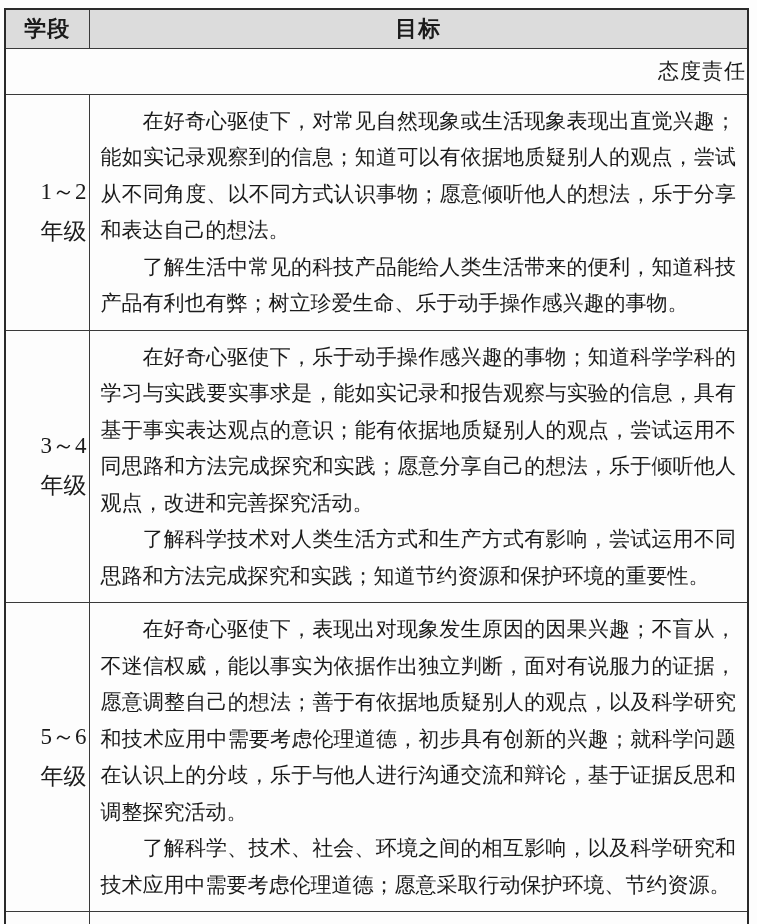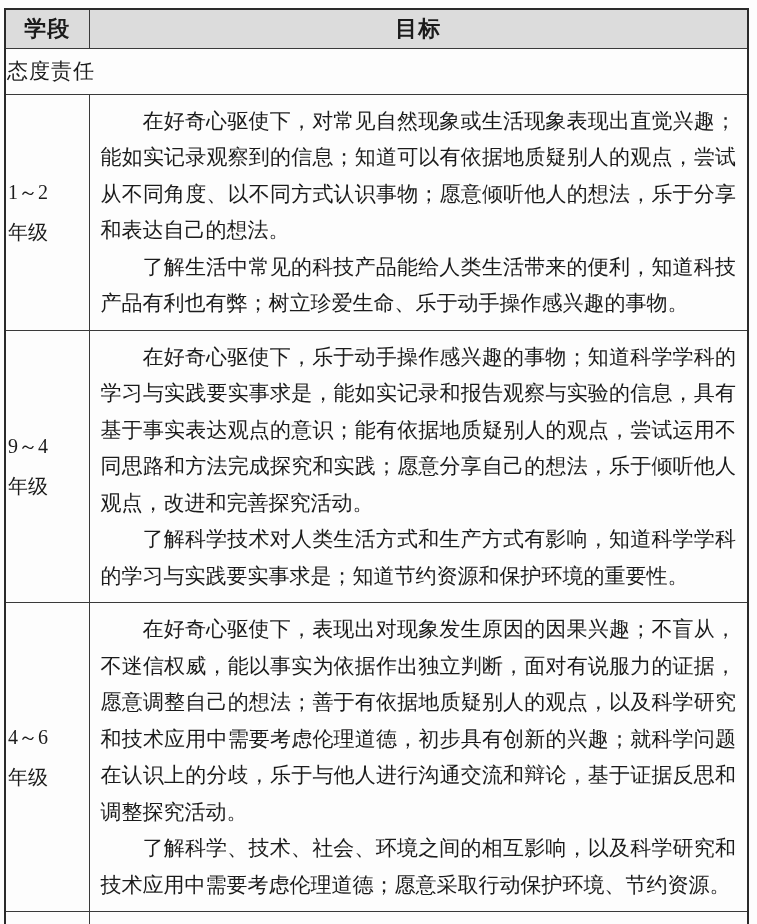"态度责任" td.section-cell { text-align: left -> right }
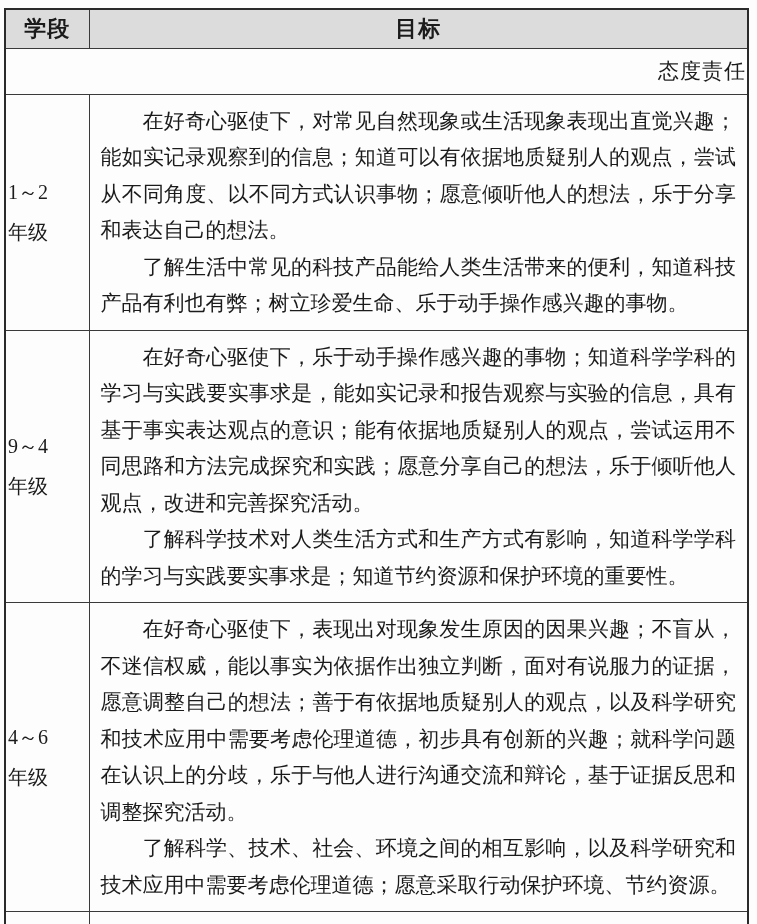"1～2" td.grade-cell { font-size: 20px -> 23px; text-align: left -> right }
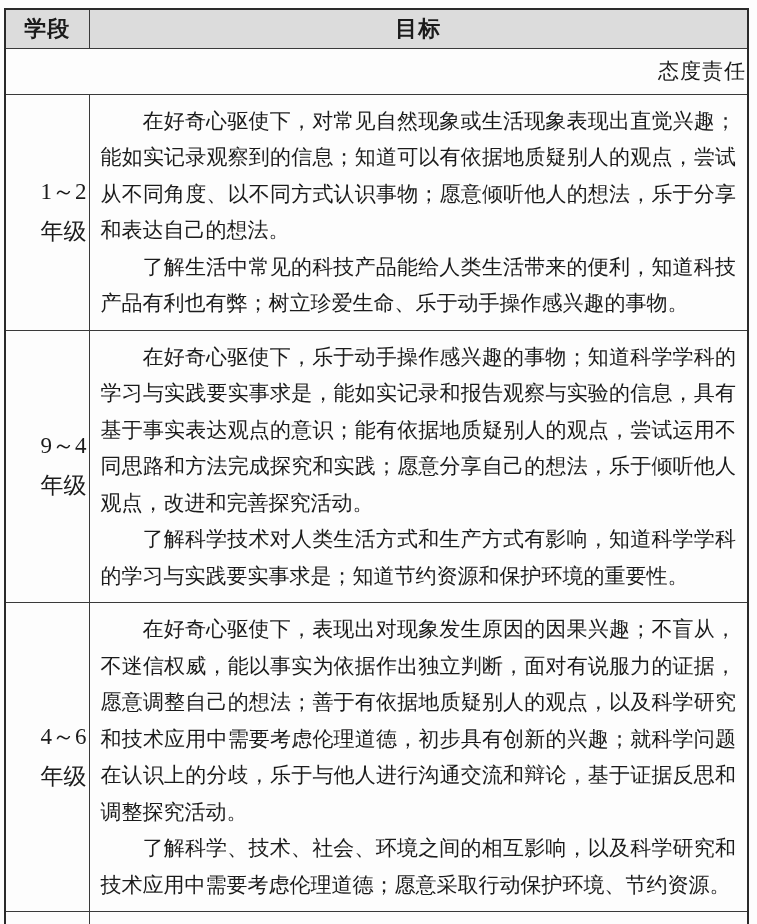"9～4" div { text: 9 -> 3 }
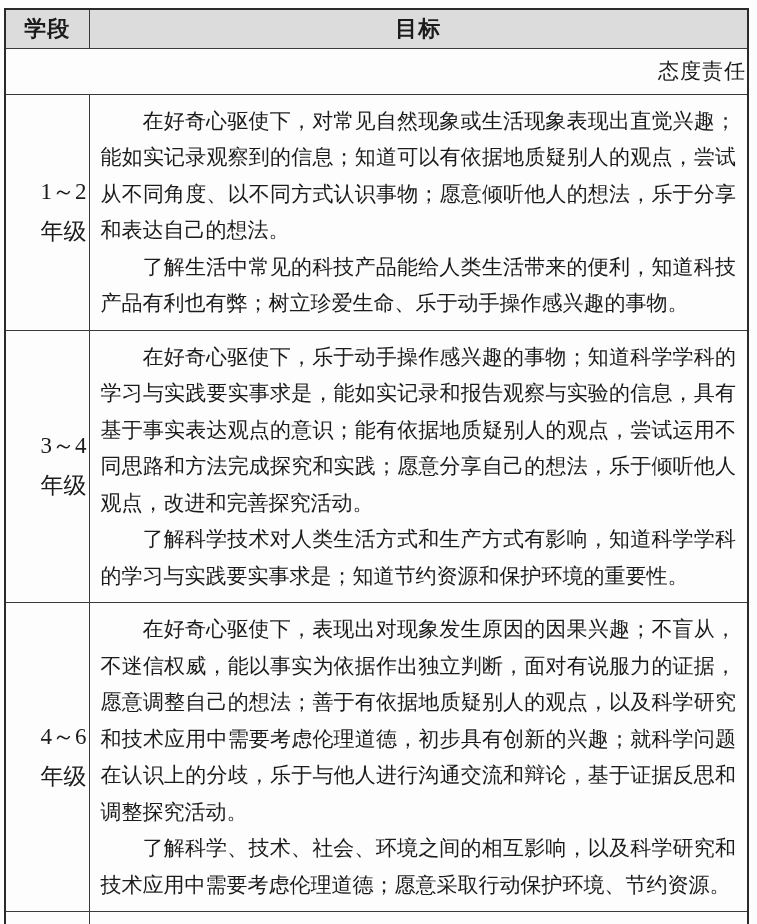"了解科学技术对人类生活方式和生产方式有影响，知道科学学科的学习与实践要实事求是；" p { text: 知道科学学科的学习与实践要实事求是 -> 尝试运用不同思路和方法完成探究和实践 }
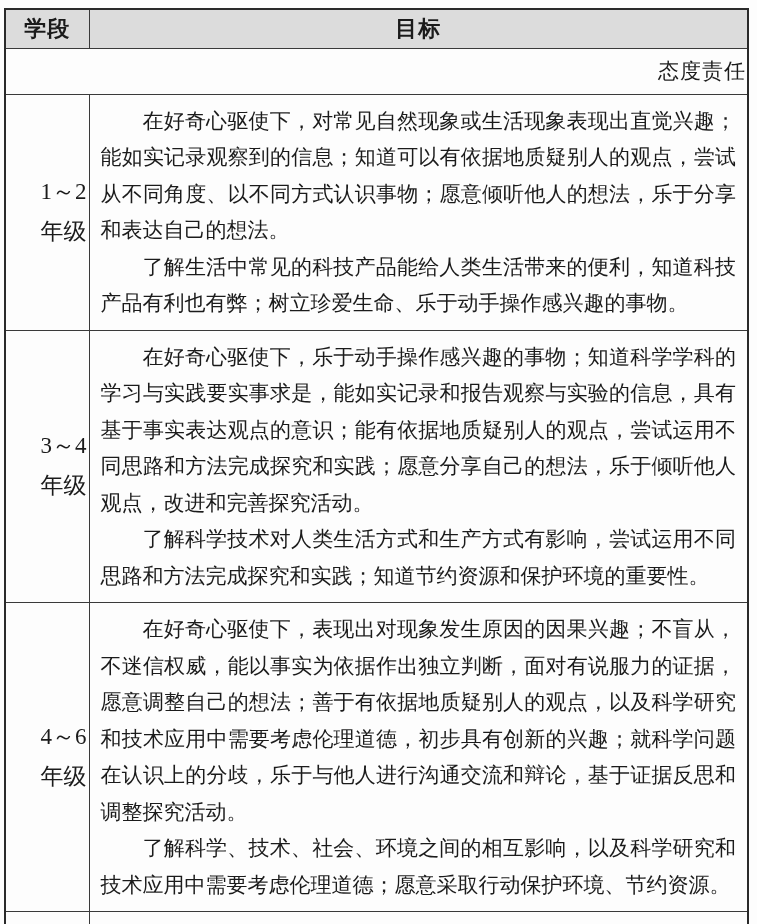"4～6" div { text: 4 -> 5 }
